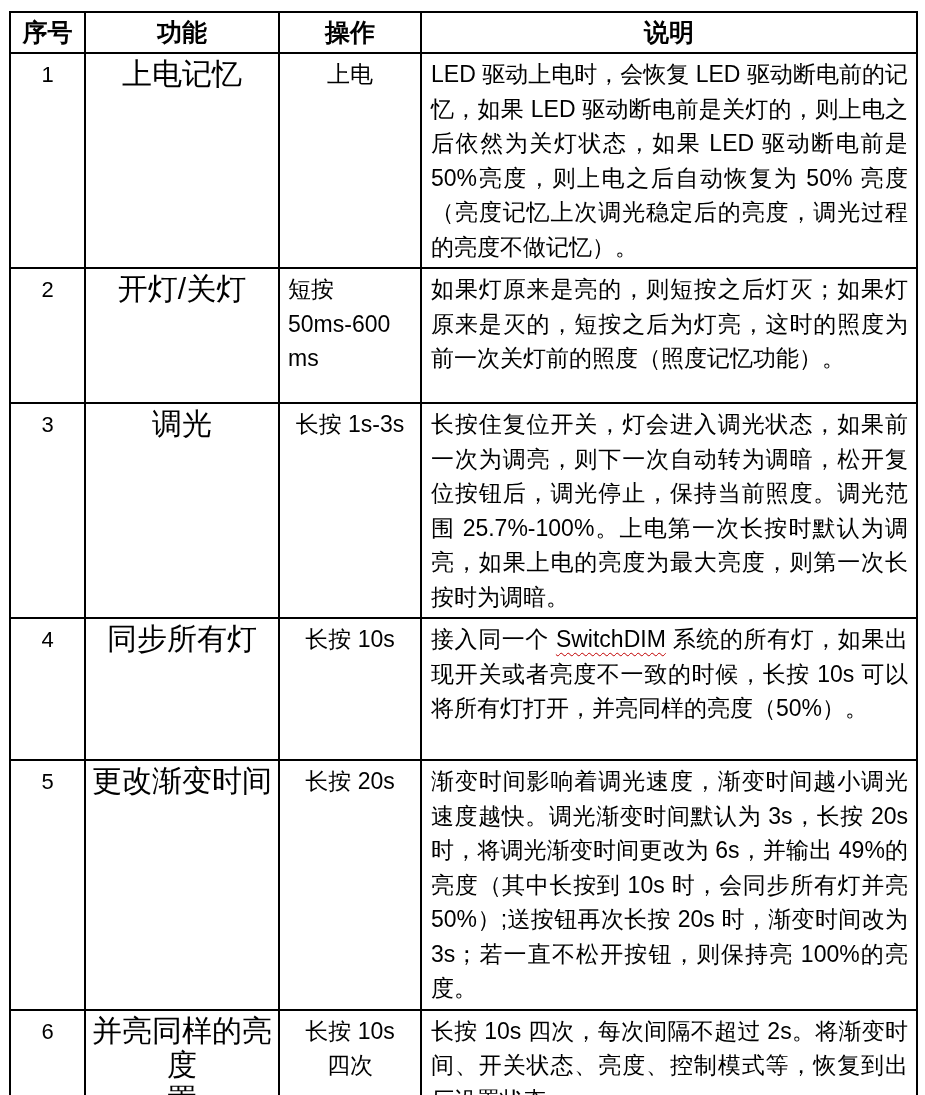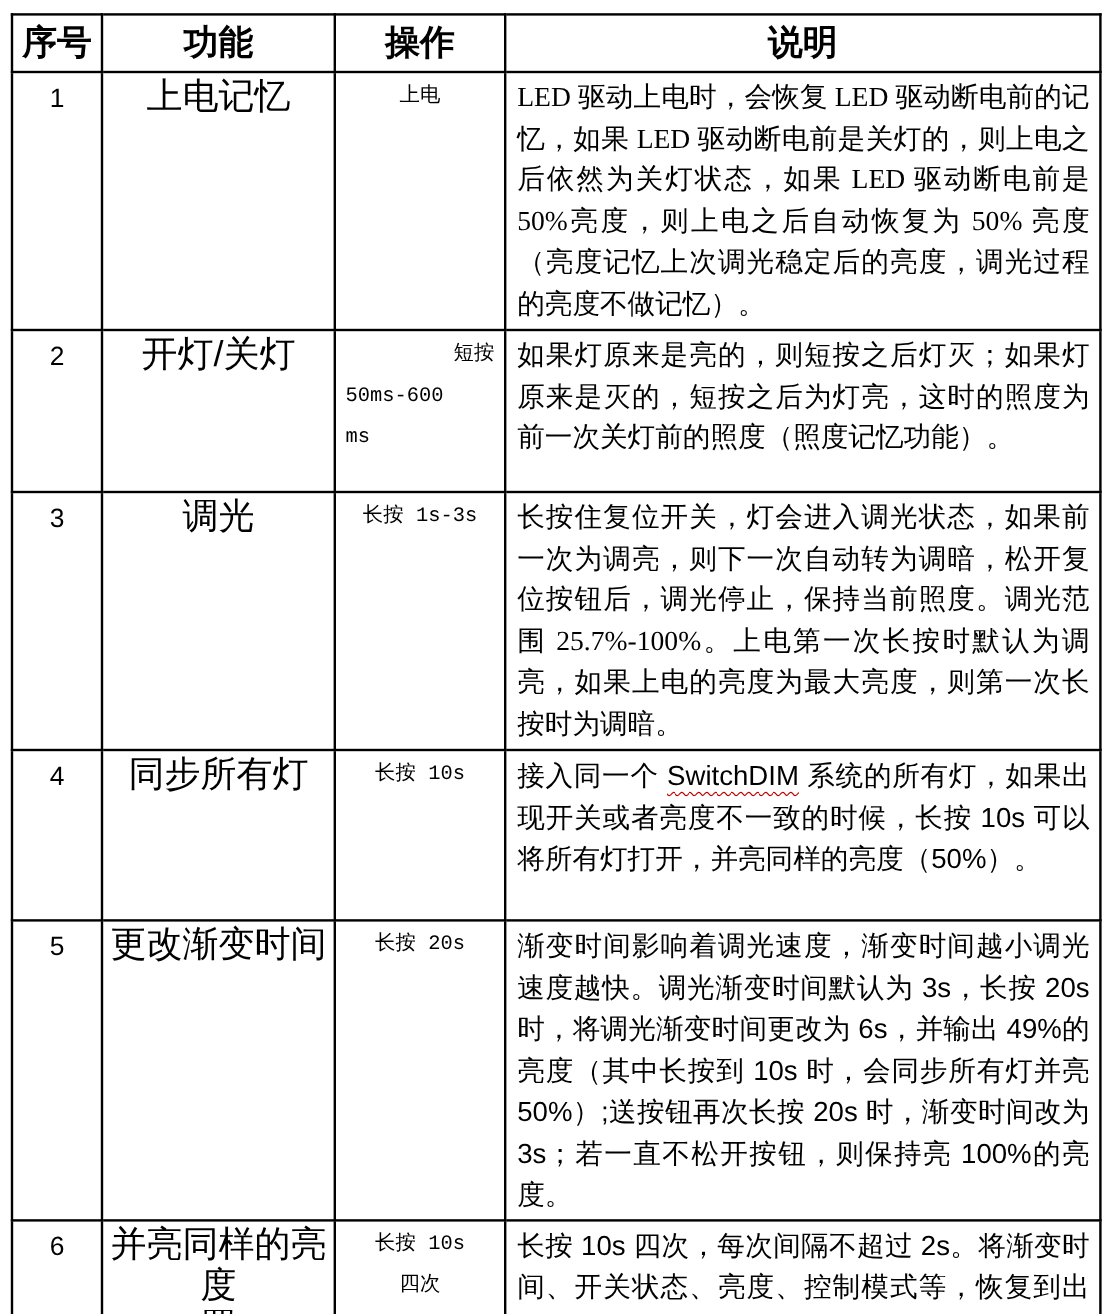"序号" .spec th { font-size: 29px -> 25px }
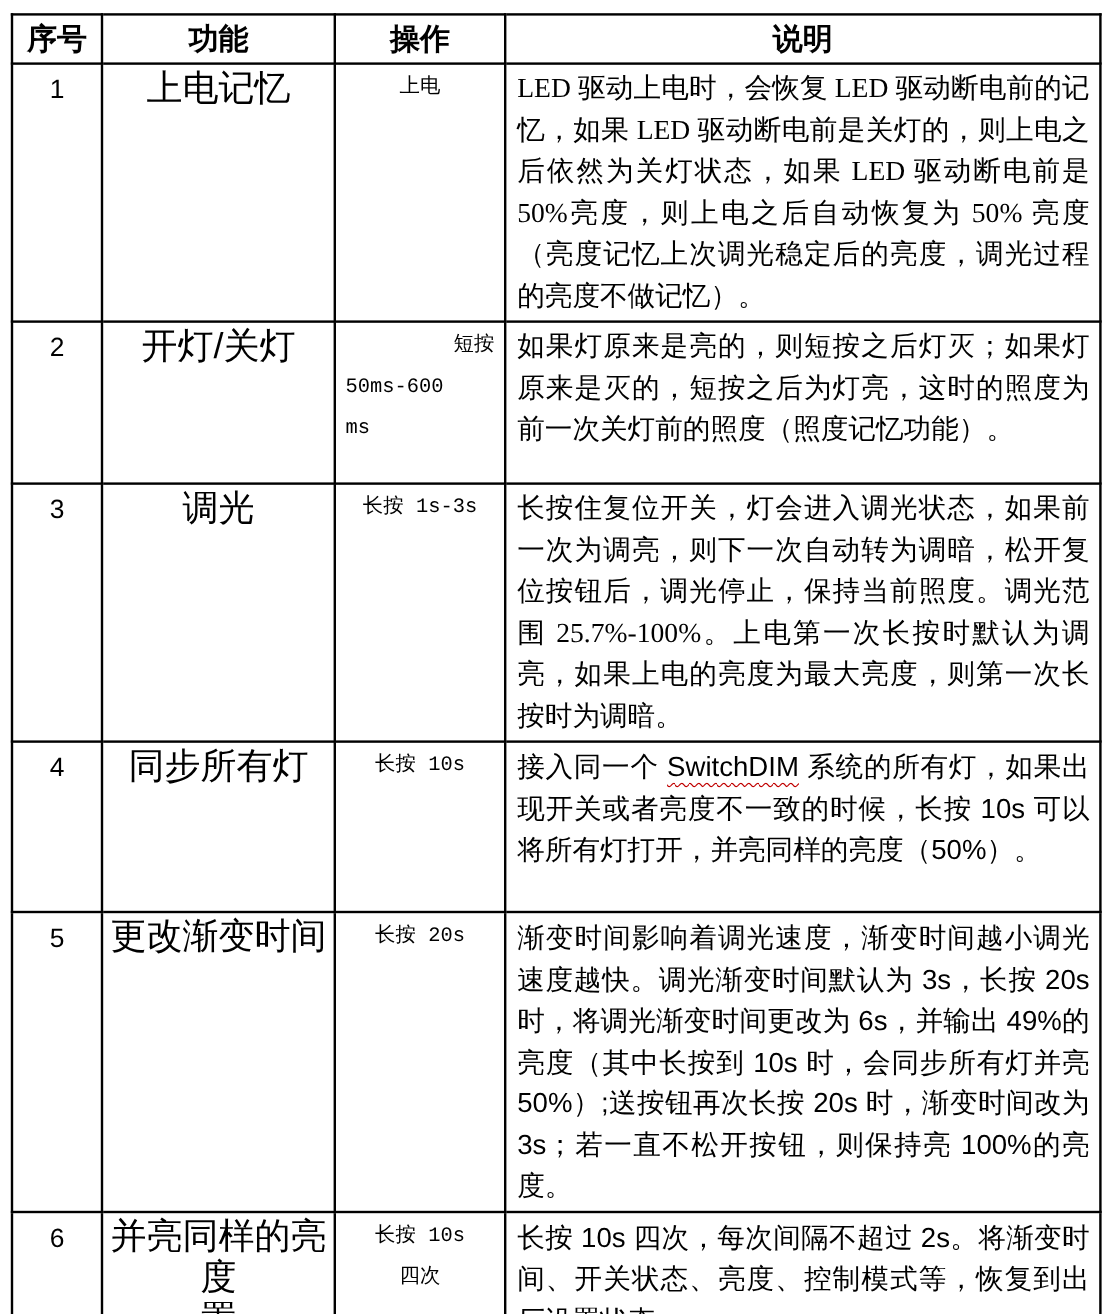"上电" td.op-cell { font-family: Liberation Mono, monospace -> Liberation Sans, sans-serif; font-size: 17px -> 23px }
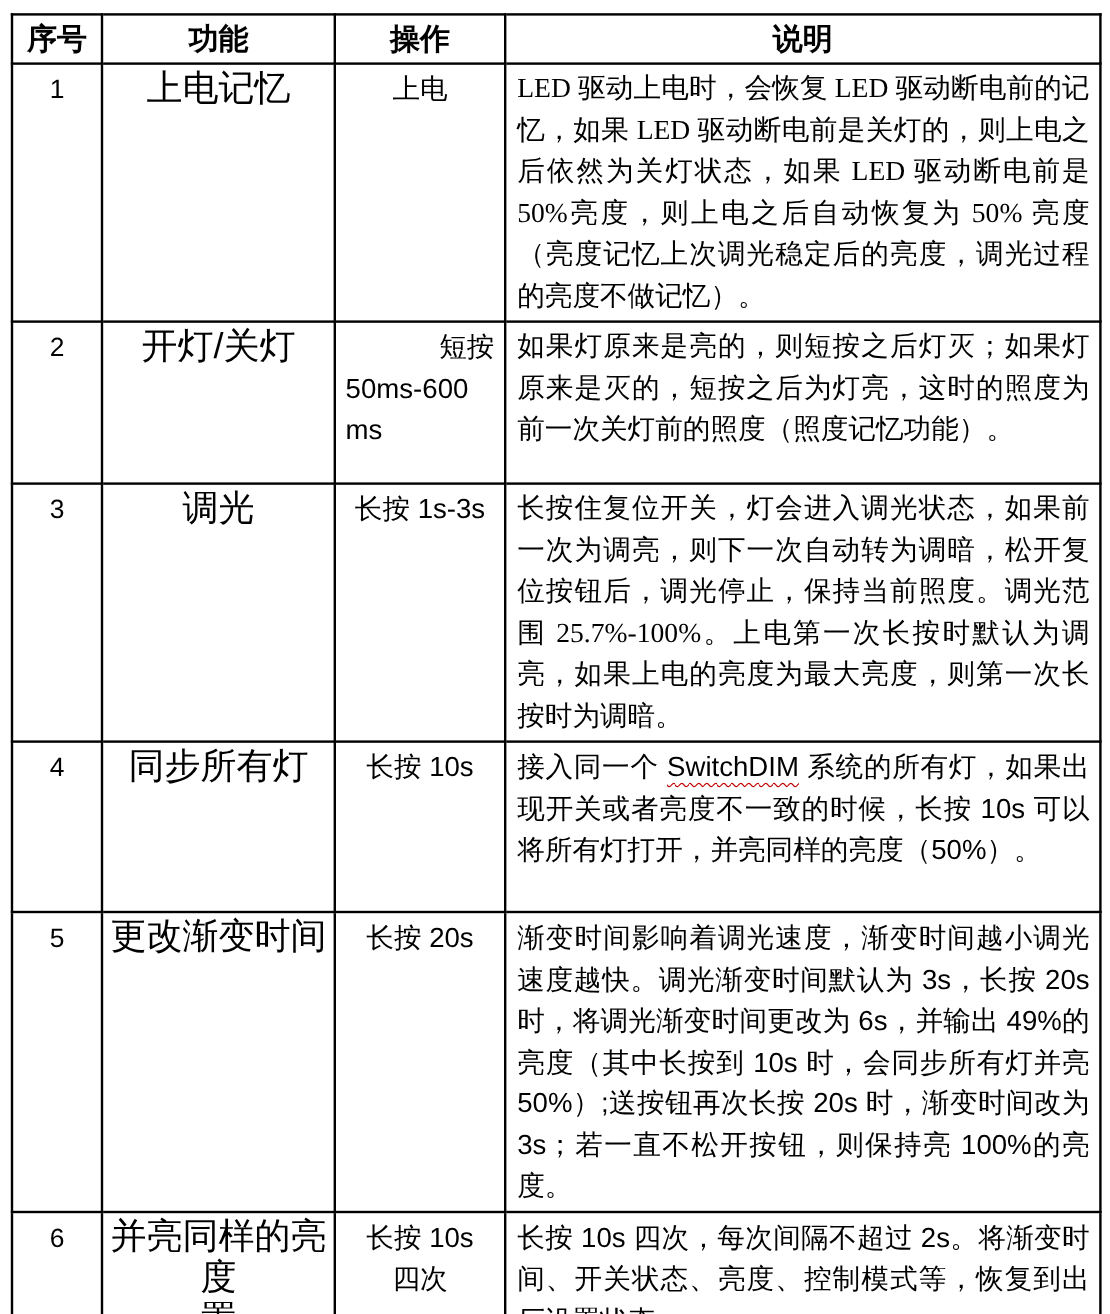"LED 驱动上电时，会恢复 LED 驱动断电前的记忆，如果 LED" .latin-serif { font-family: Liberation Serif, serif -> Liberation Sans, sans-serif }
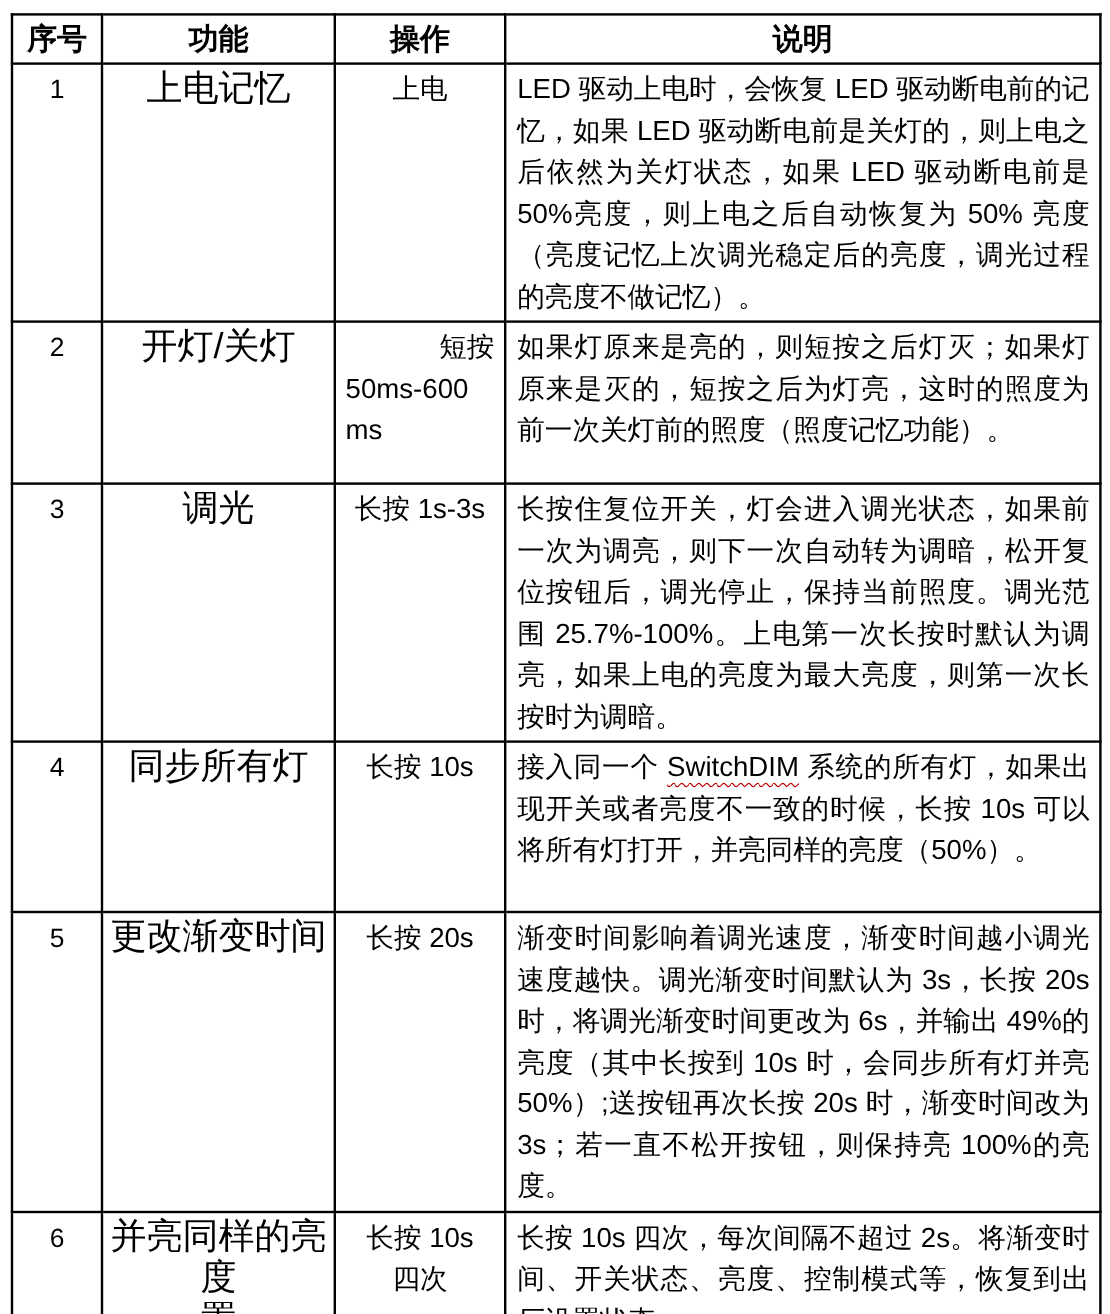"短按" .line-right { text-align: right -> left }
